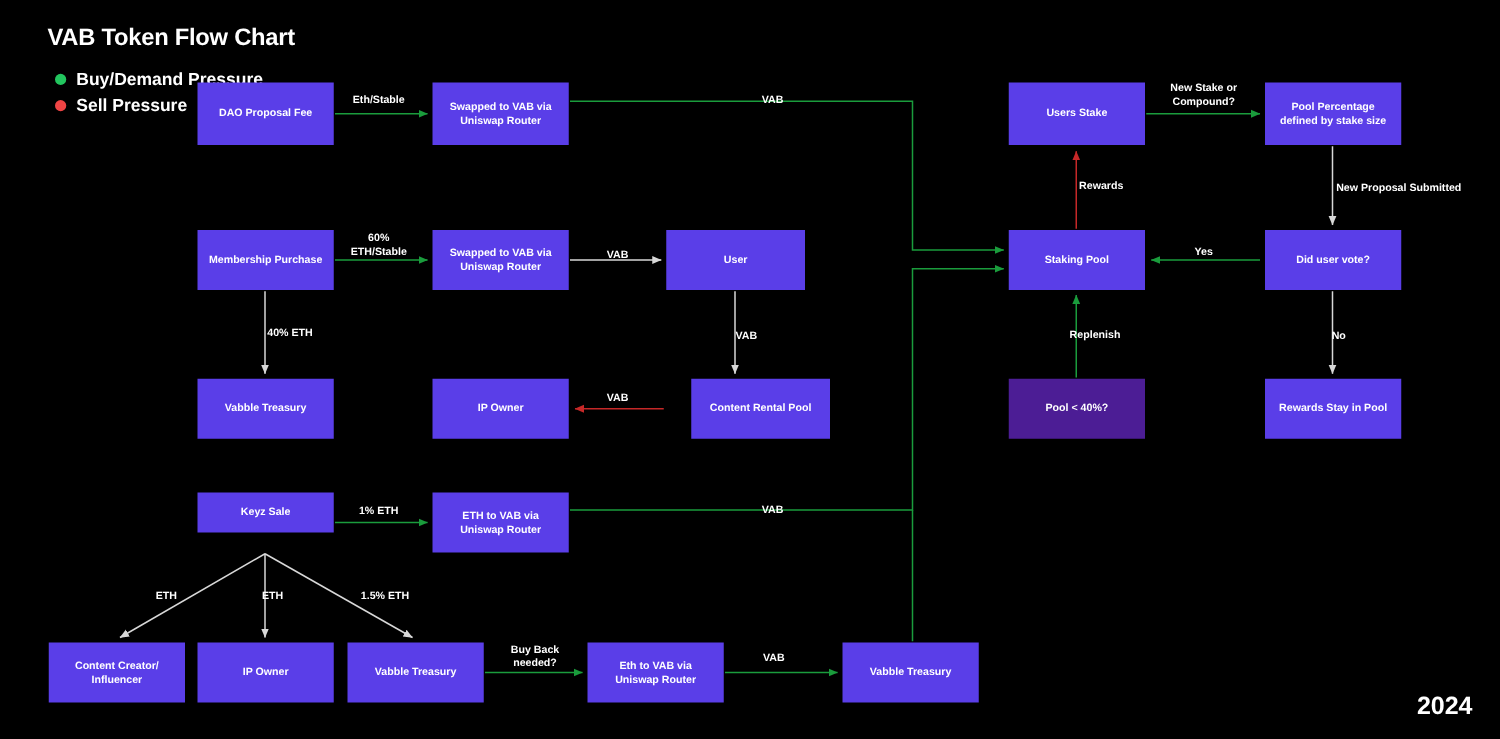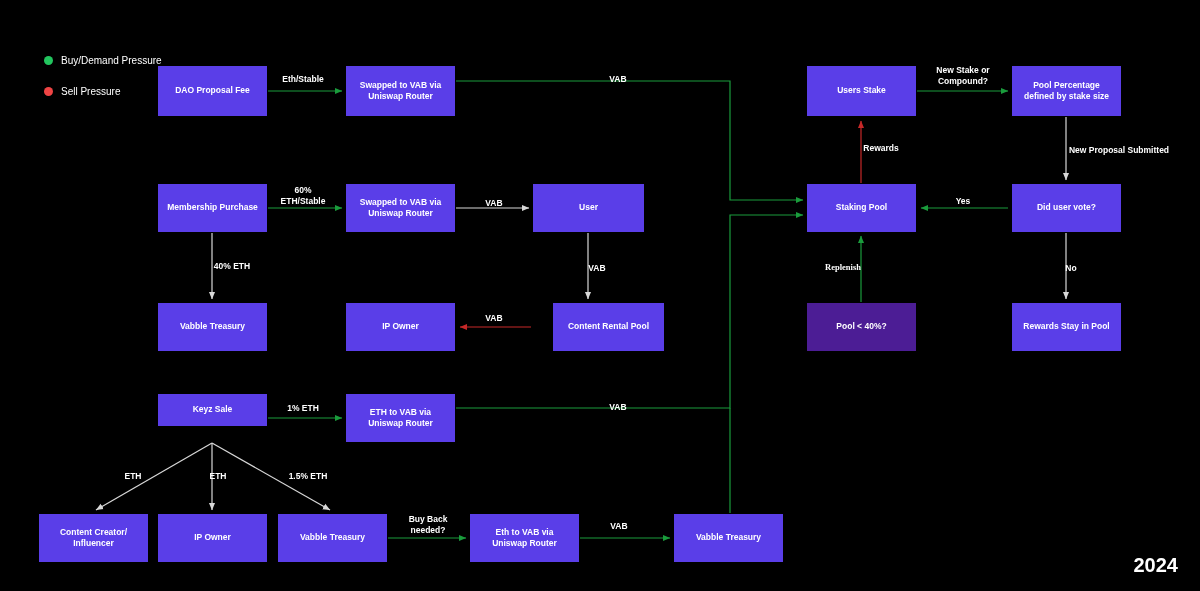"VAB Token Flow Chart" div { html: none -> <div>VAB Token Flow Chart</div> }
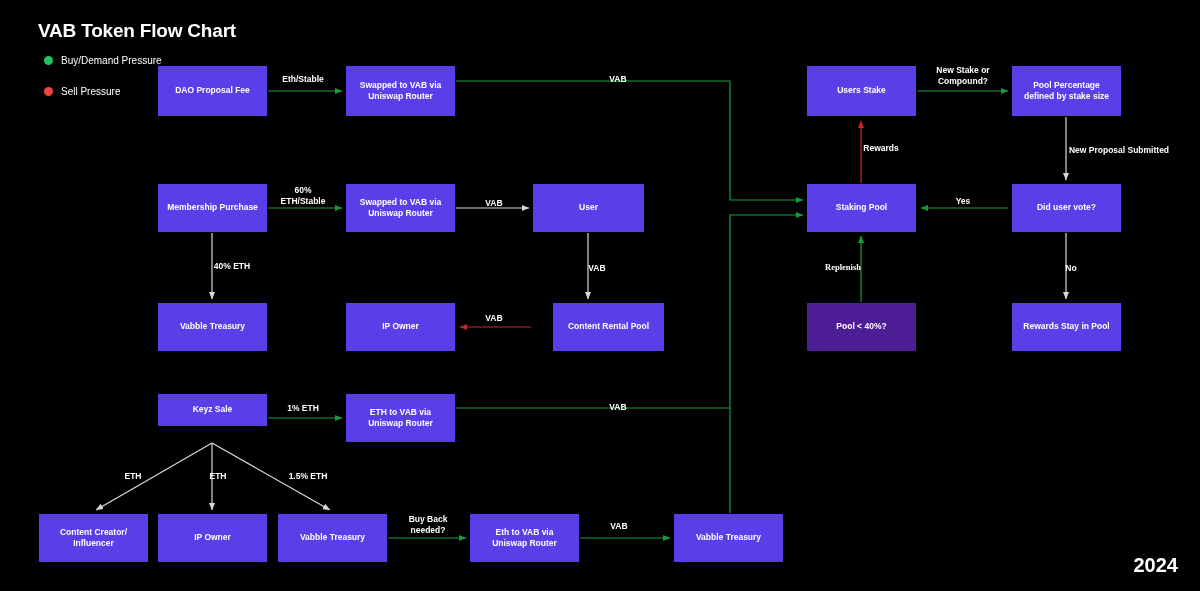"Buy/Demand Pressure" .legend-label { font-size: 10px -> 14px; font-weight: normal -> bold }
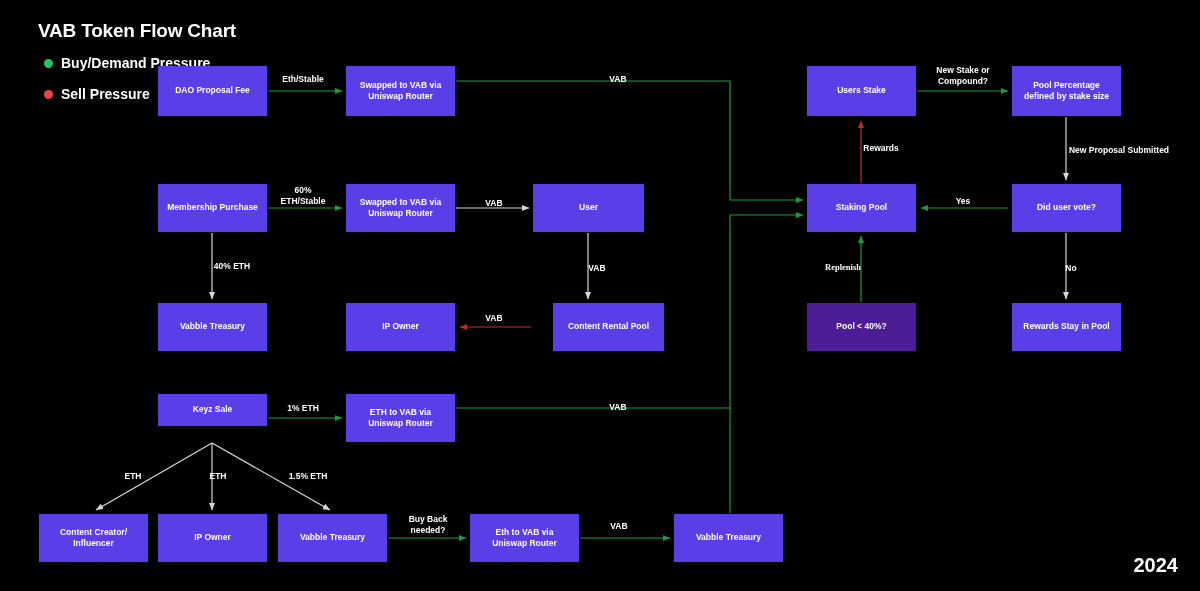"Sell Pressure" div.legend-row { top: 86px -> 76px }
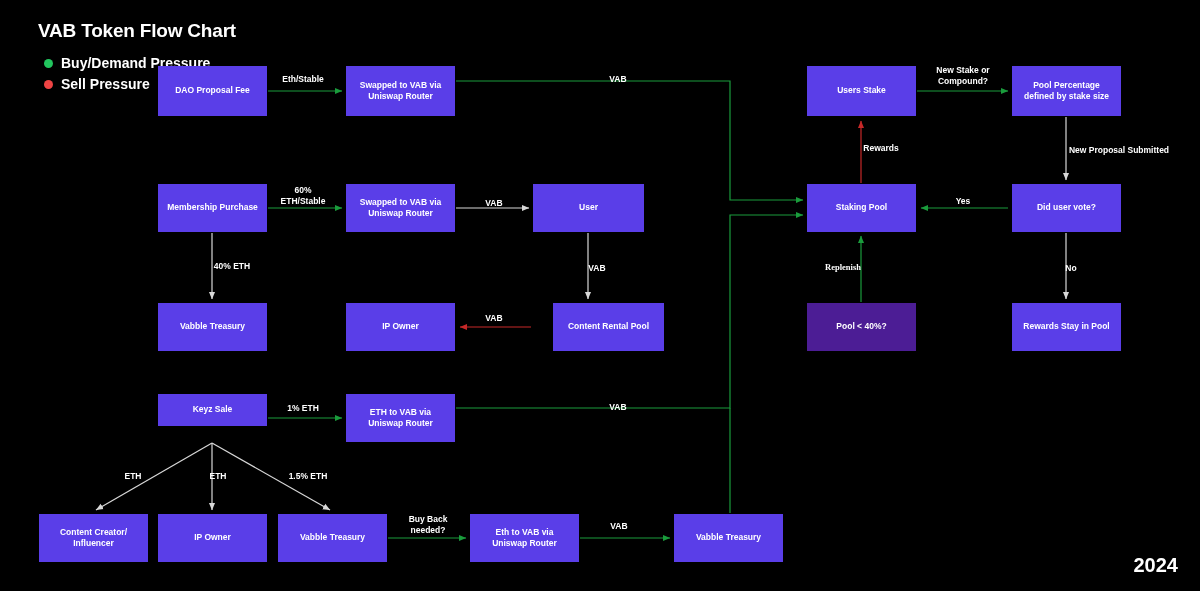"Replenish" div.edge-label { font-family: Liberation Serif, serif -> none; left: 783px -> 816px }
